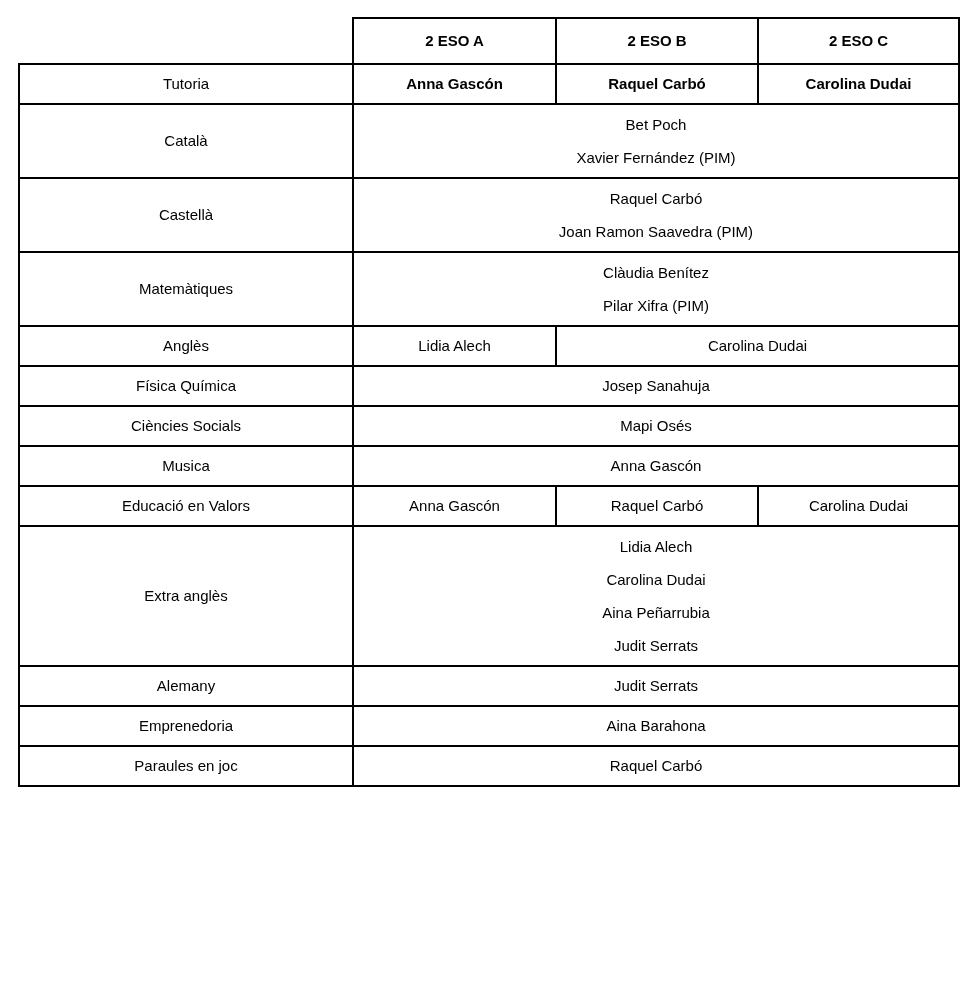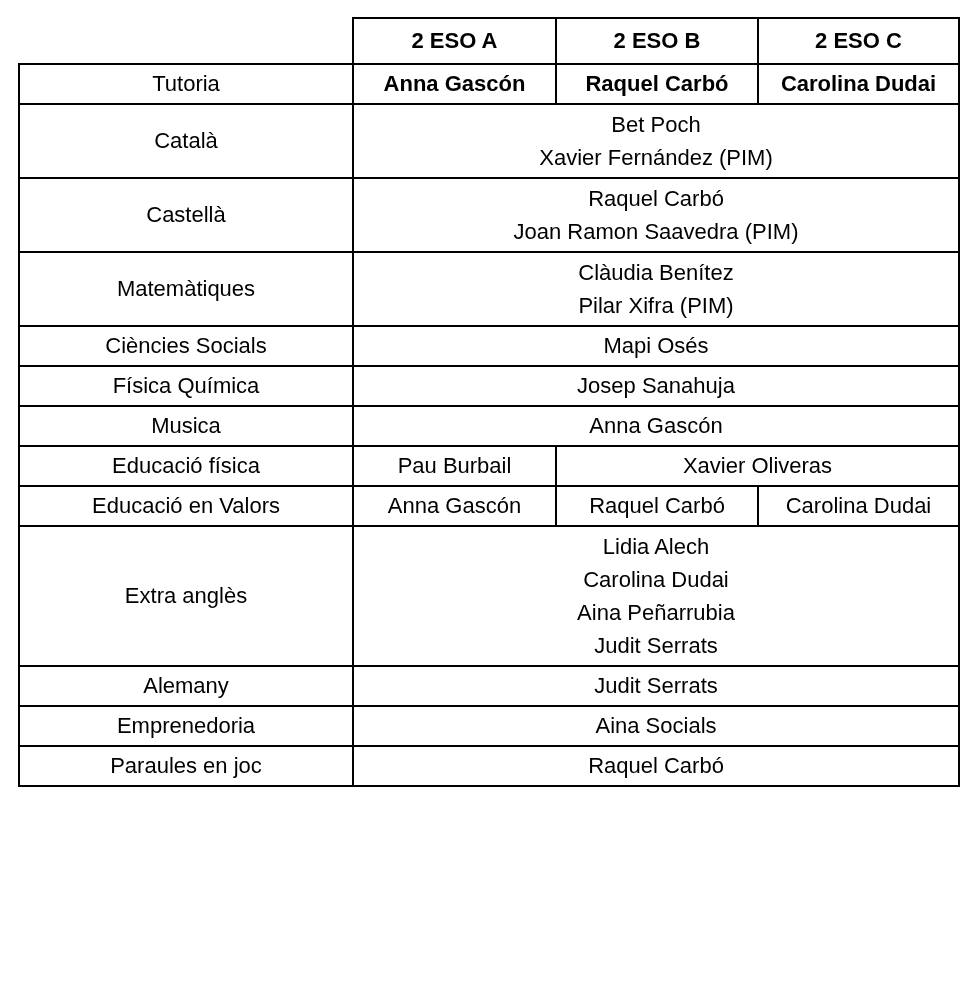"2 ESO A" table.assign td, table.assign th { font-size: 22px -> 15px }
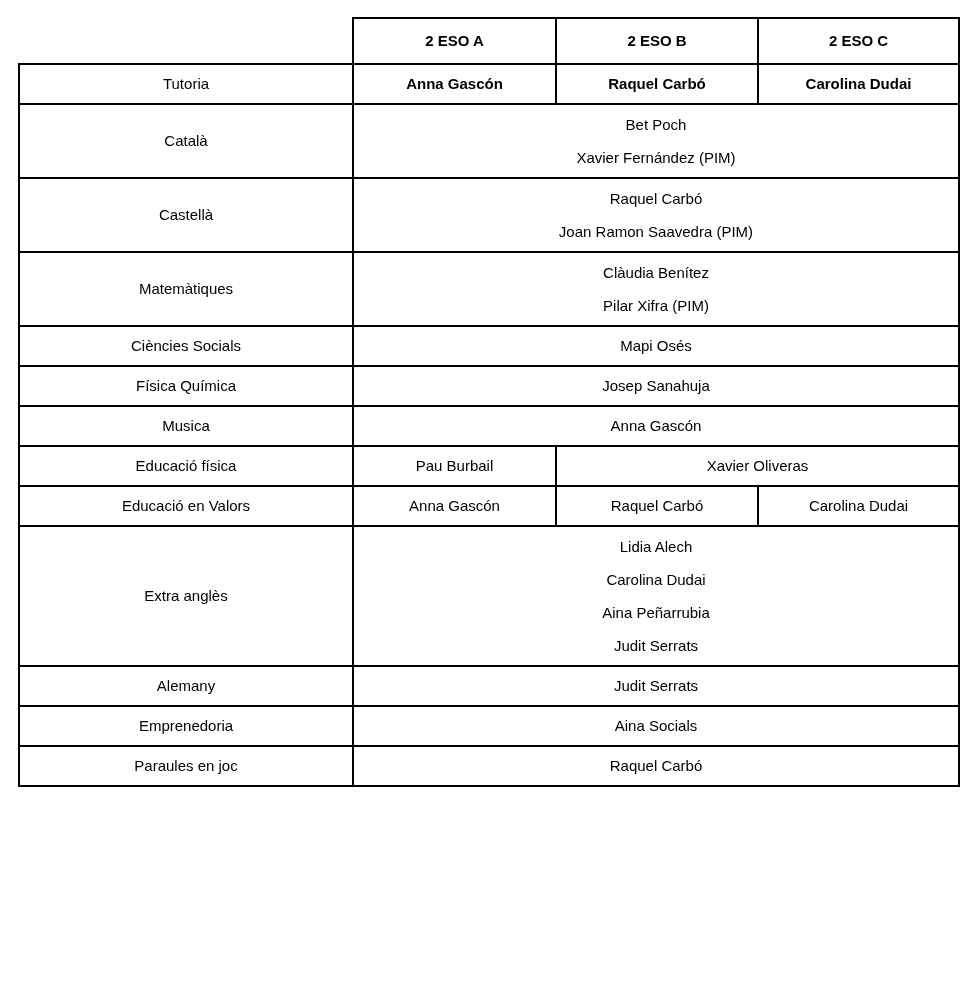"Anglès" tr { html: none -> <tr> <td>Anglès</td> <td>Lidia Alech</td> <td>Carolina Dudai</td> </tr> }
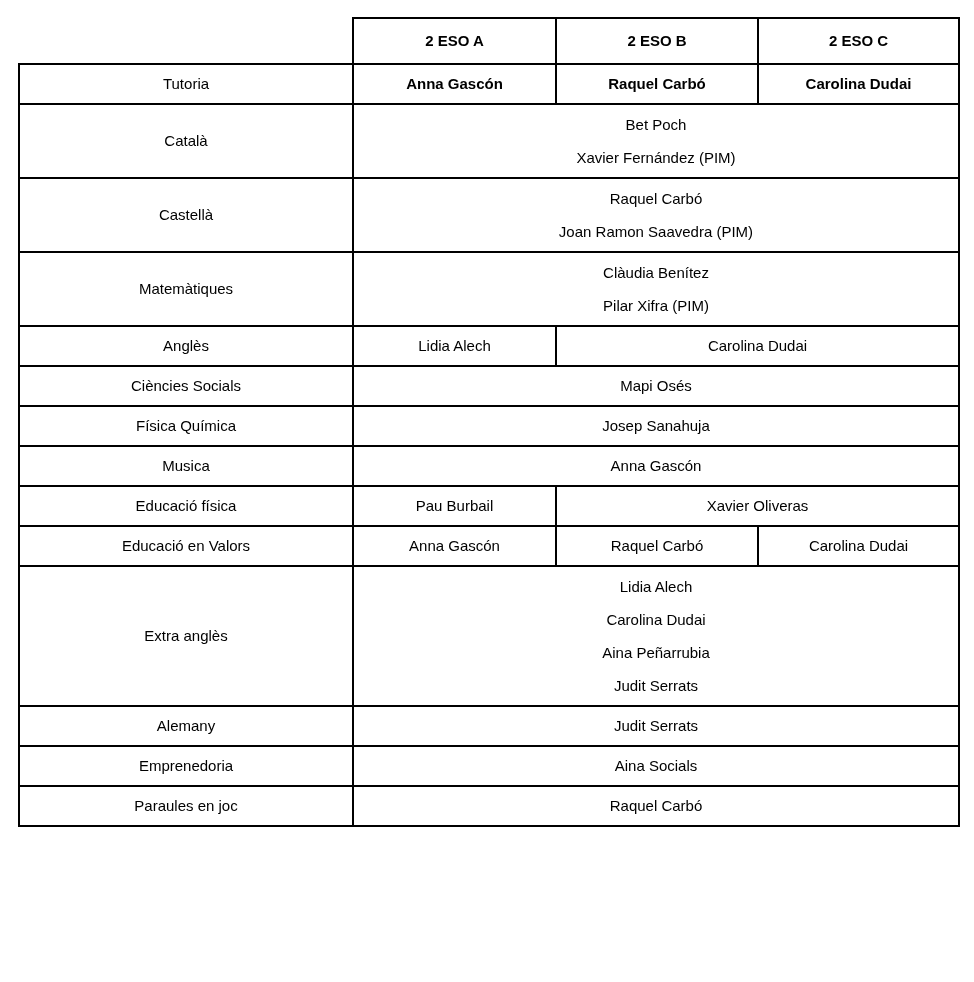"Ciències Socials" tr { order: before "Física Química" -> after "Física Química" }
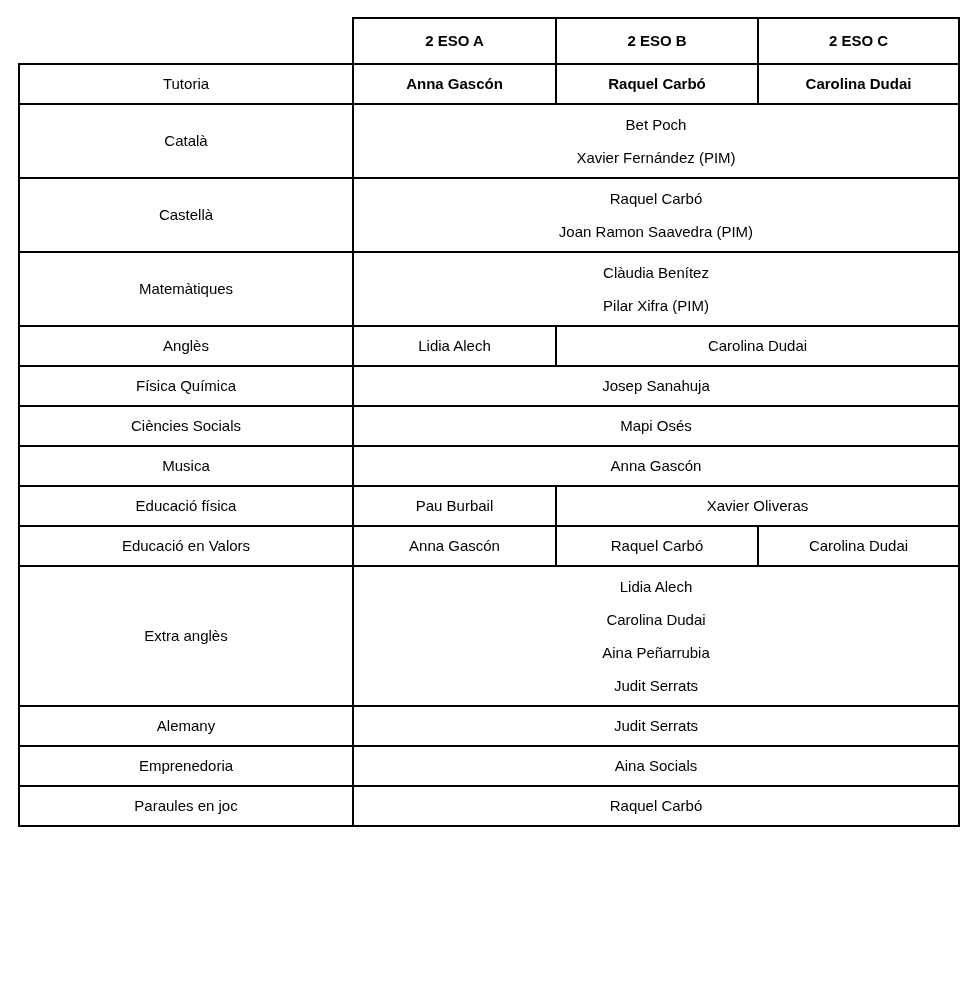"Educació física" tr { html: <tr> <td>Educació física</td> <td>Pau Burbail</td> <td>Xavier Oliveras</td> </tr> -> none }
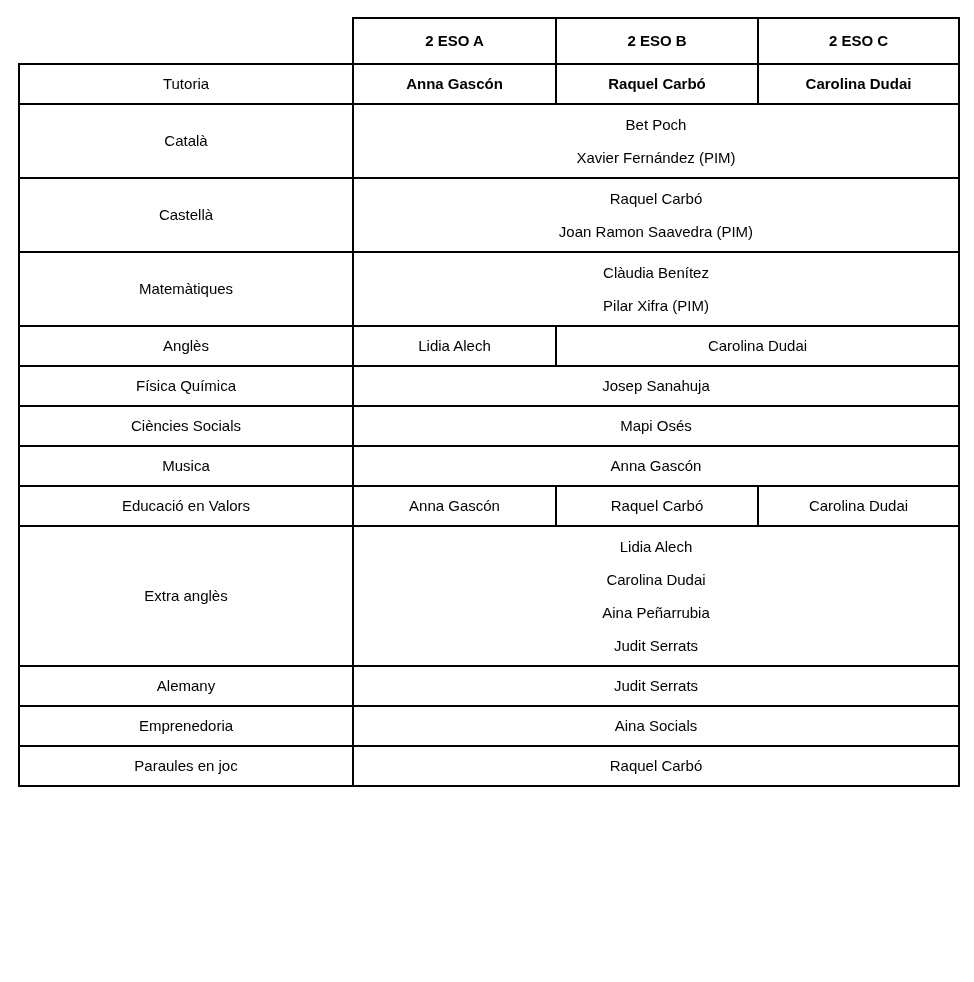"Aina Socials" td { text: Socials -> Barahona }
